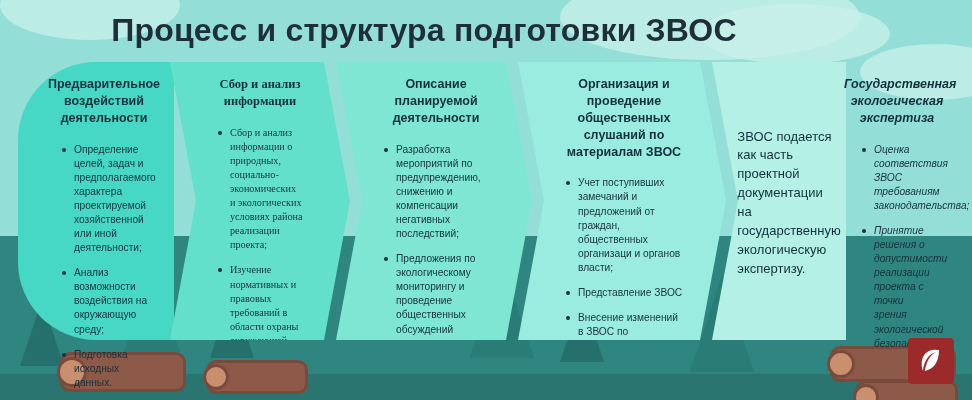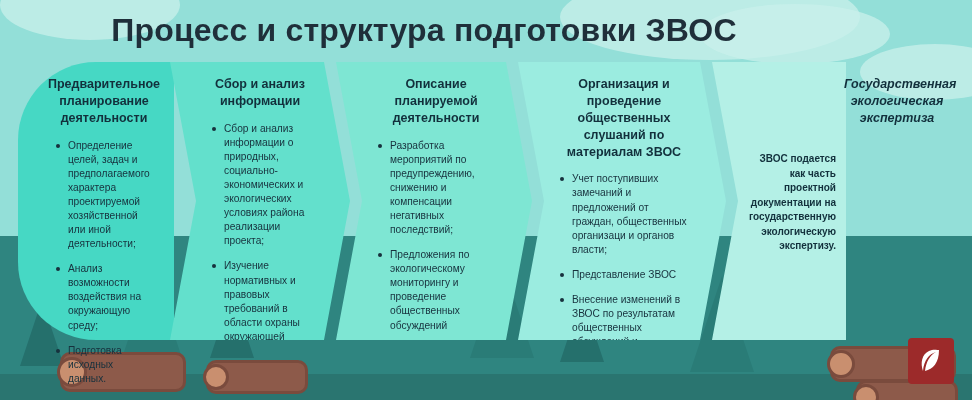"Предварительное планирование" h3 { text: планирование -> воздействий }
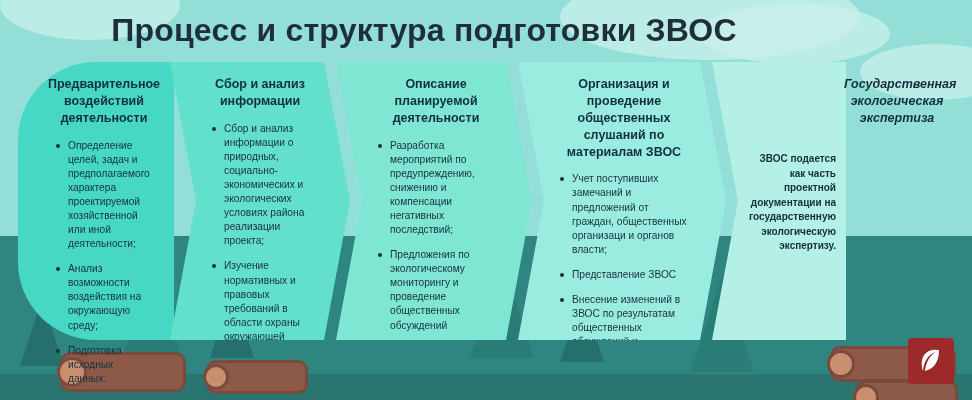"Сбор и анализ информации" .col2 { font-family: none -> Liberation Serif, serif }
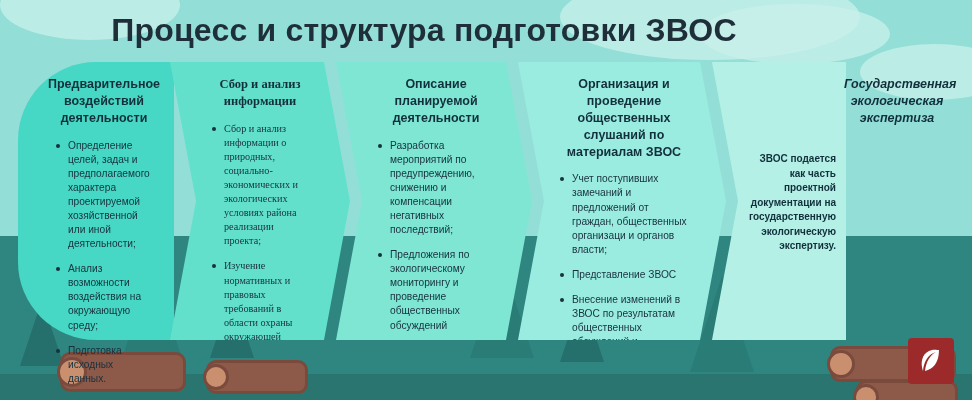"Сбор и анализ информации о" .col ul { margin: 10px -> 16px }
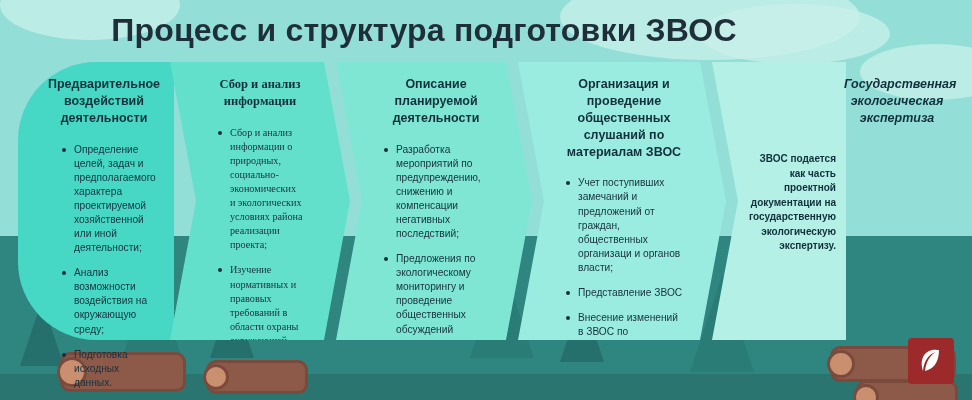"ЗВОС подается как часть проектной" .callout { font-size: 10px -> 13px; font-weight: bold -> normal; text-align: right -> left }
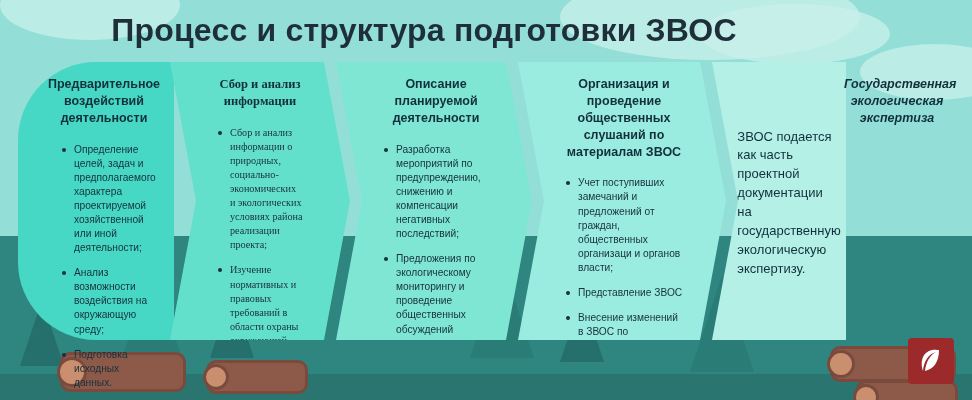"Оценка соответствия ЗВОС требованиям" ul { html: none -> <ul> <li>Оценка соответствия ЗВОС требованиям законодательства;</li> <li>Принятие решения о допустимости реализации проекта с точки зрения экологической безопасности.</li> </ul> }
